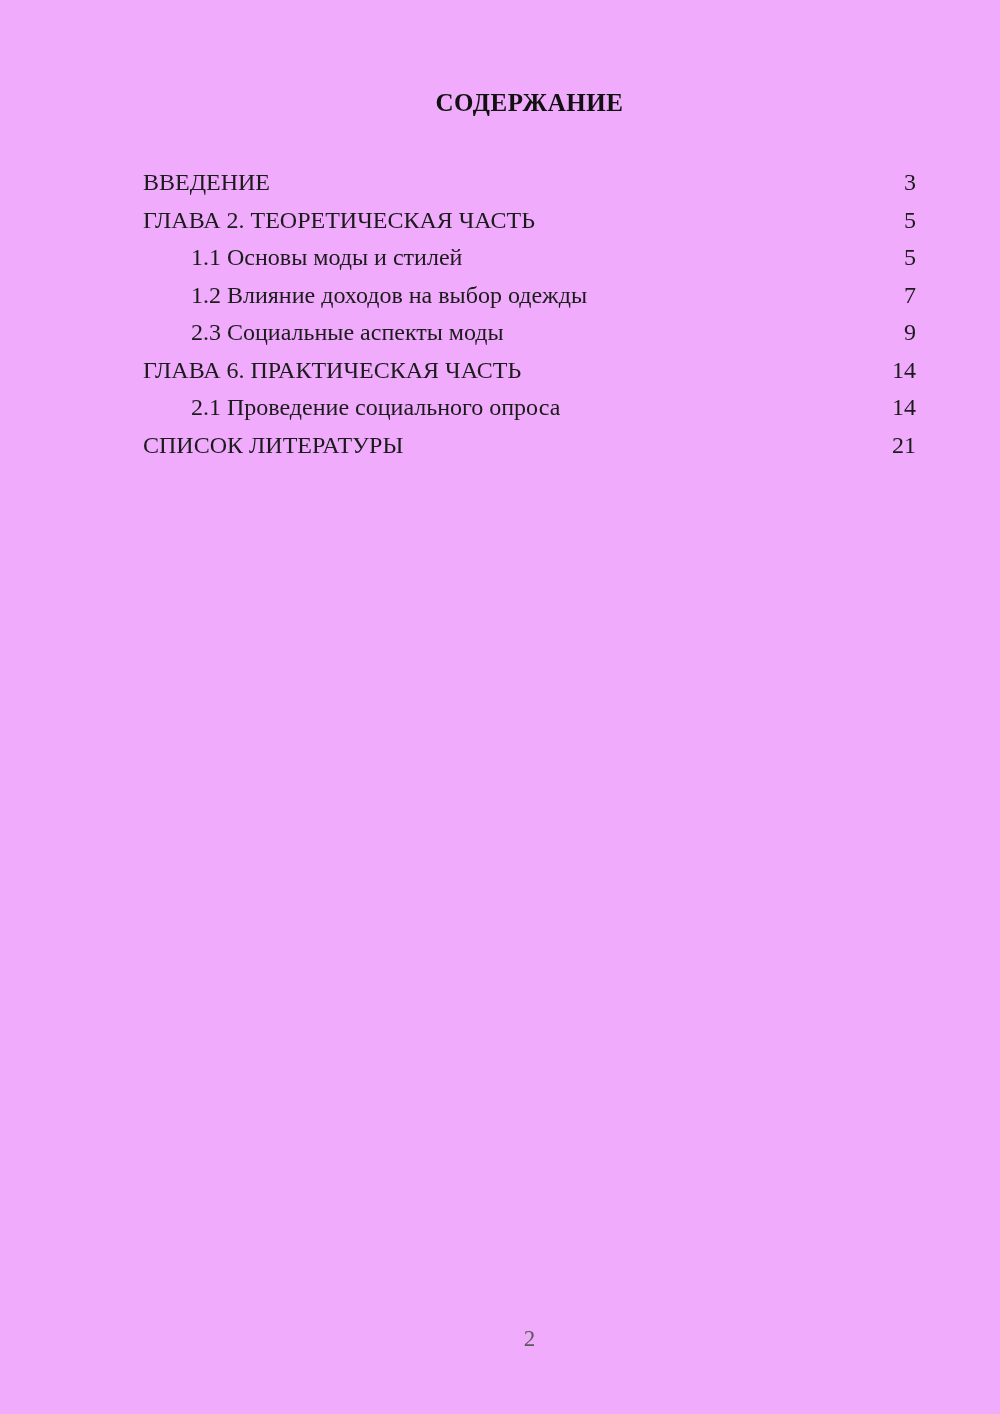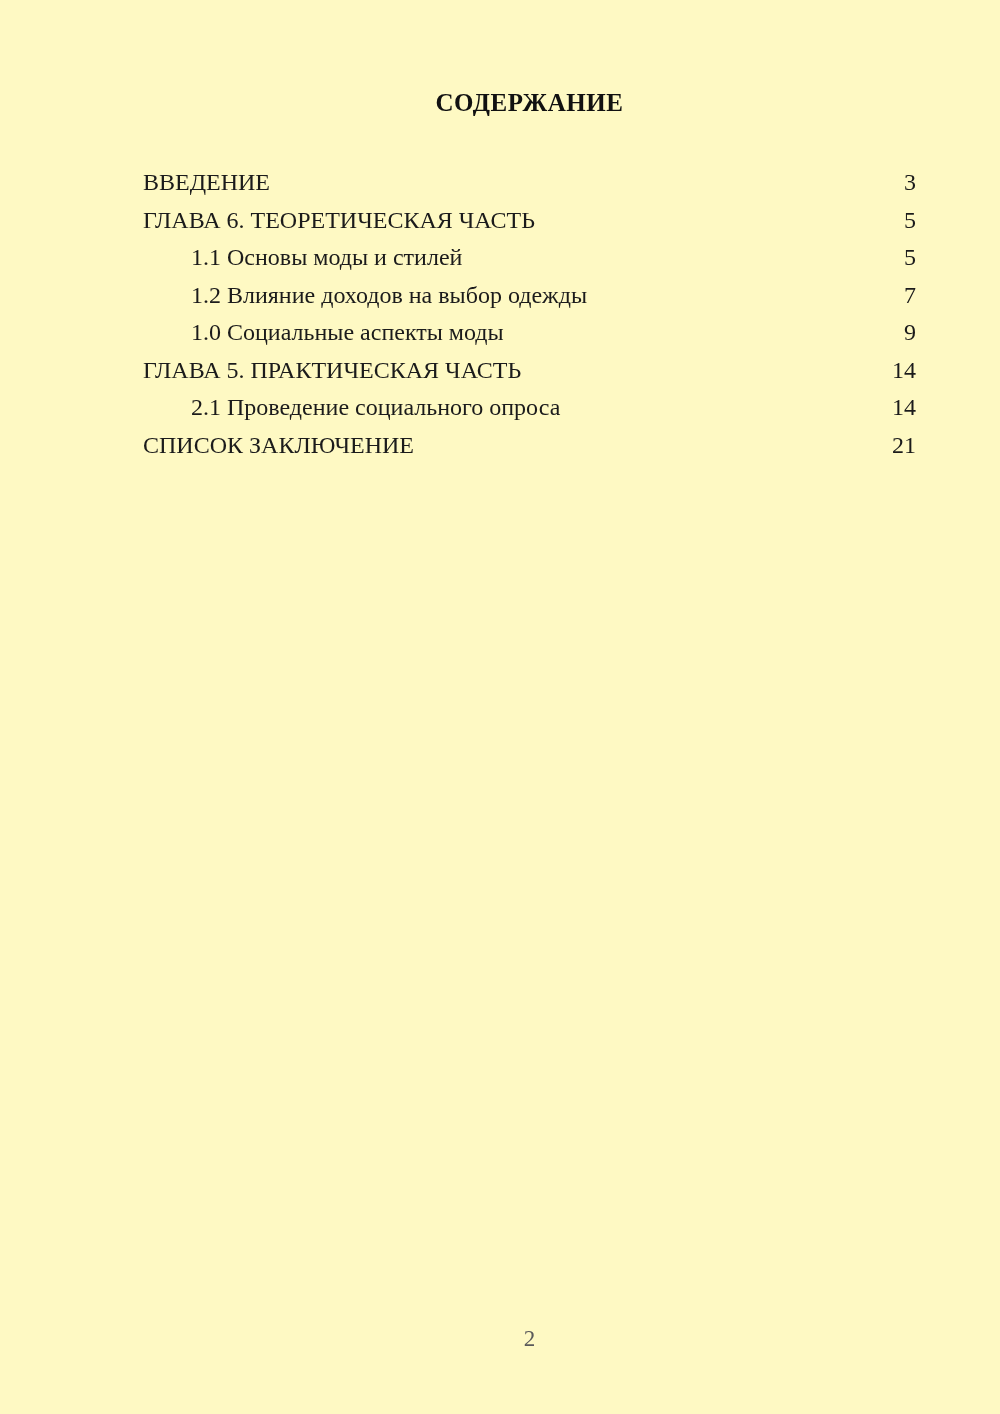"СОДЕРЖАНИЕ" .page { background: #fef9c3 -> #f0abfc }
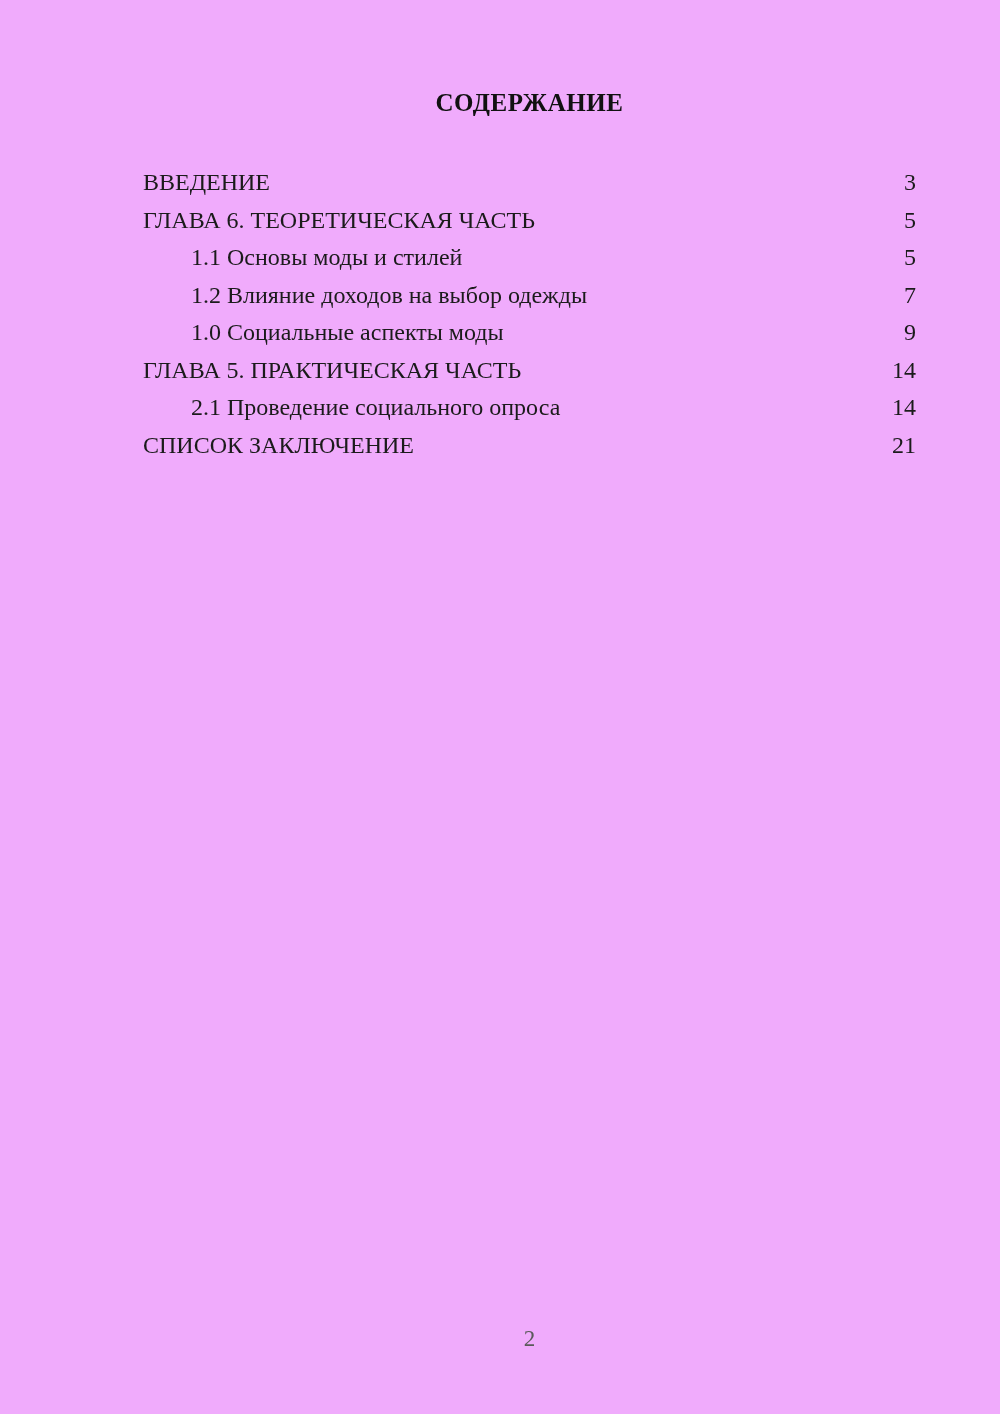"ГЛАВА 6. ТЕОРЕТИЧЕСКАЯ ЧАСТЬ" span.toc-label { text: 6 -> 2 }
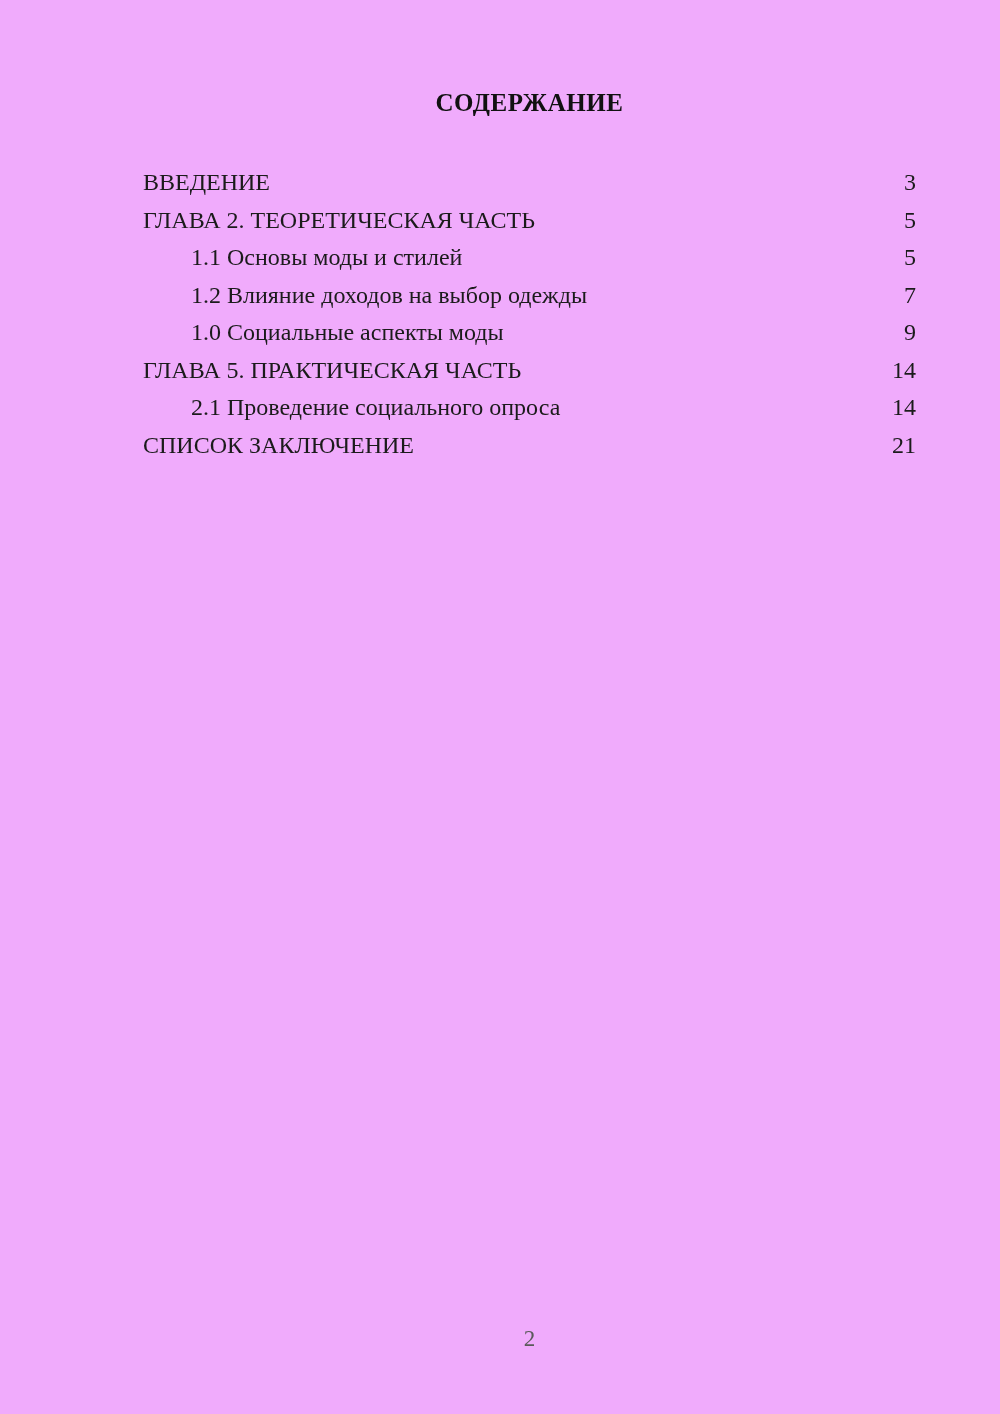"1.0 Социальные аспекты моды" span.toc-label { text: 1.0 -> 2.3 }
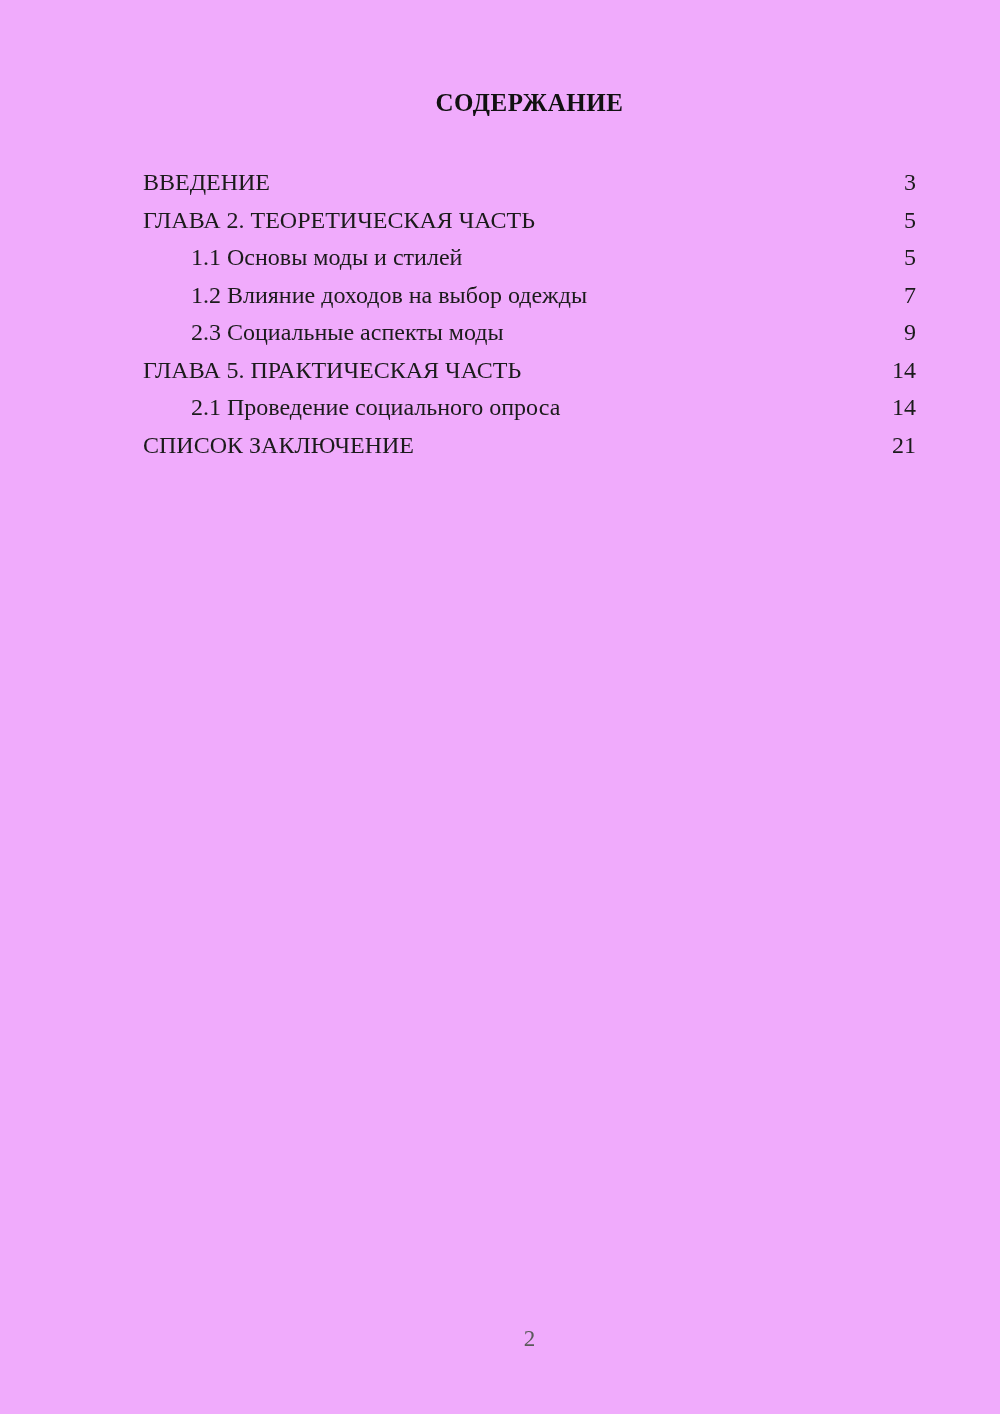"ГЛАВА 5. ПРАКТИЧЕСКАЯ ЧАСТЬ" span.toc-label { text: 5 -> 6 }
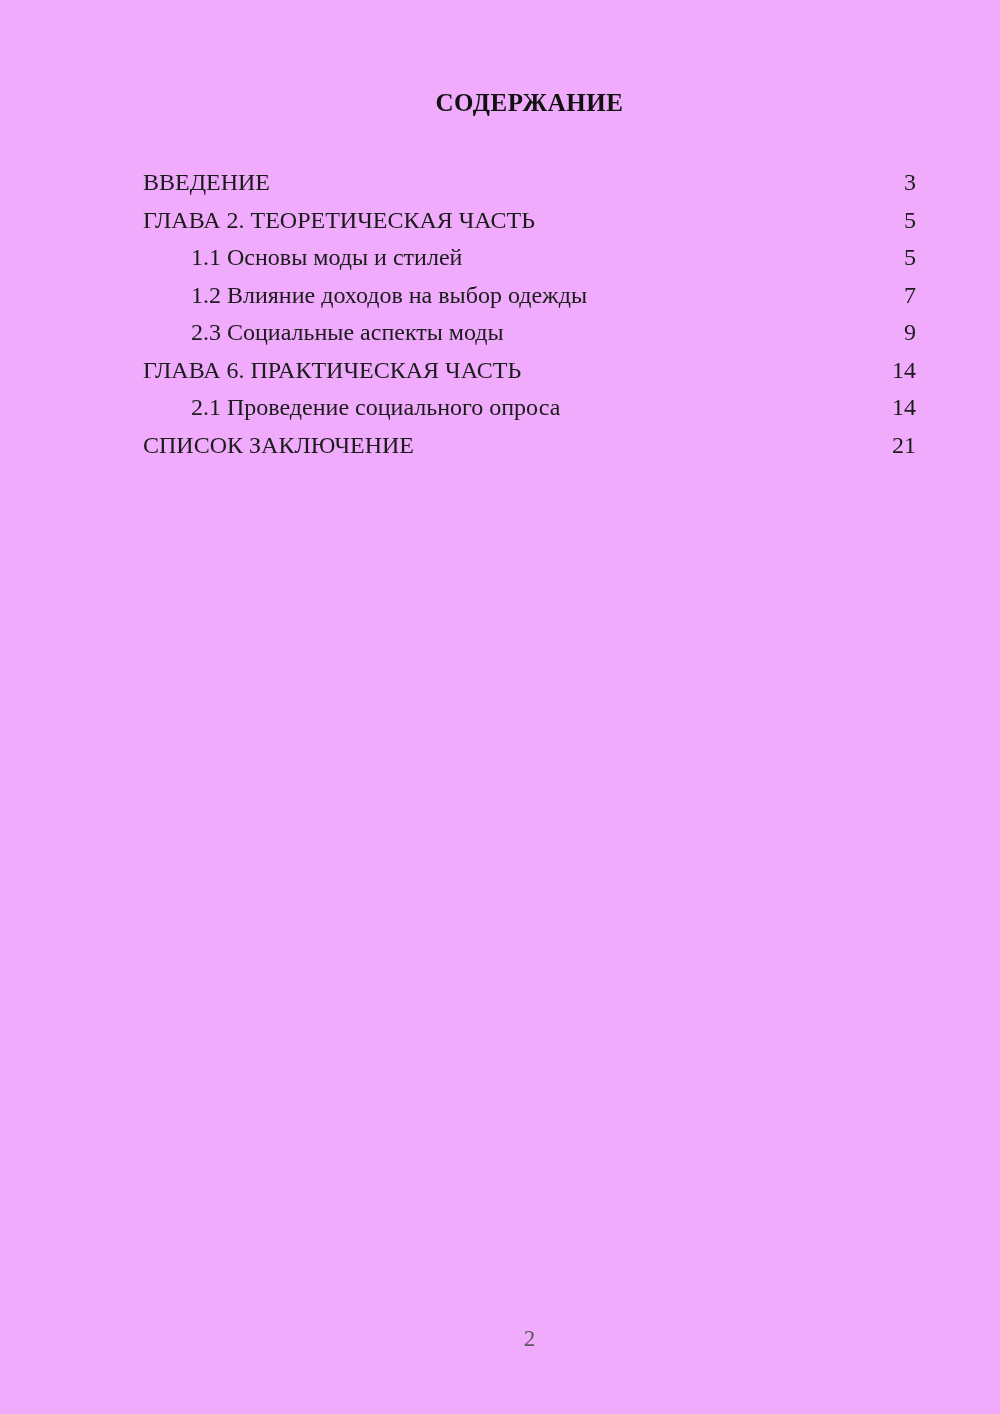"СПИСОК ЗАКЛЮЧЕНИЕ" span.toc-label { text: ЗАКЛЮЧЕНИЕ -> ЛИТЕРАТУРЫ }
